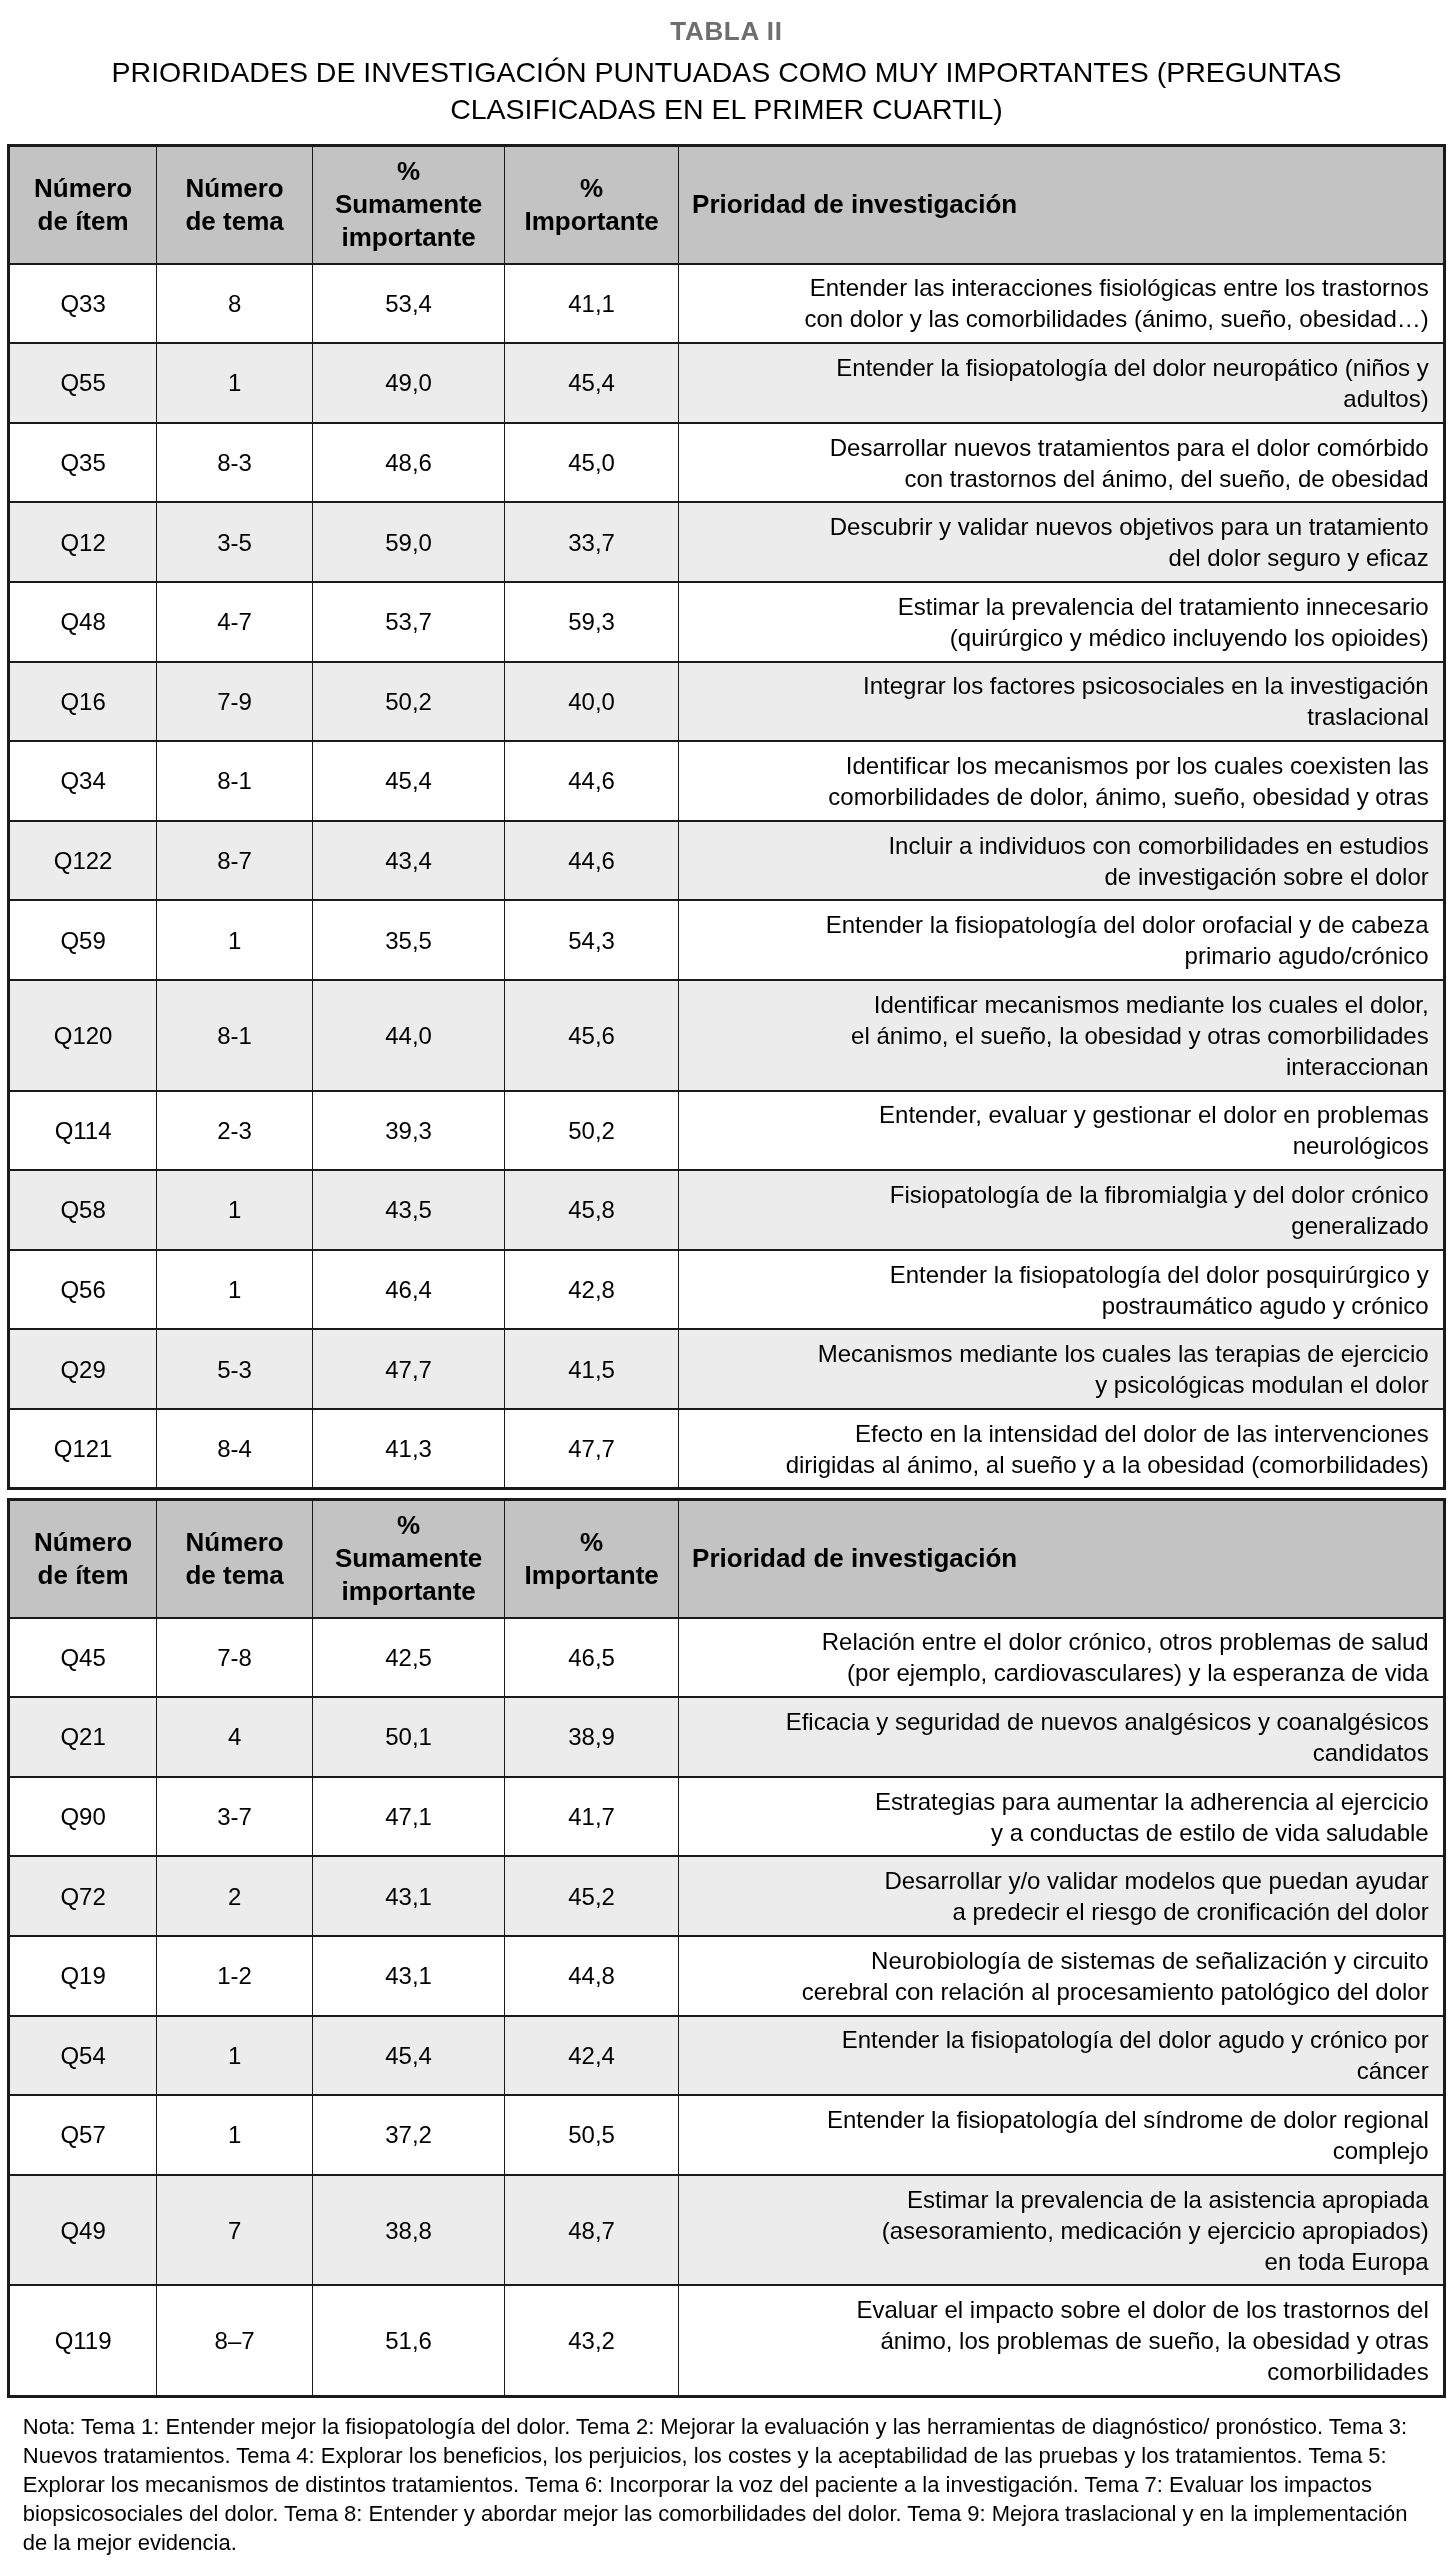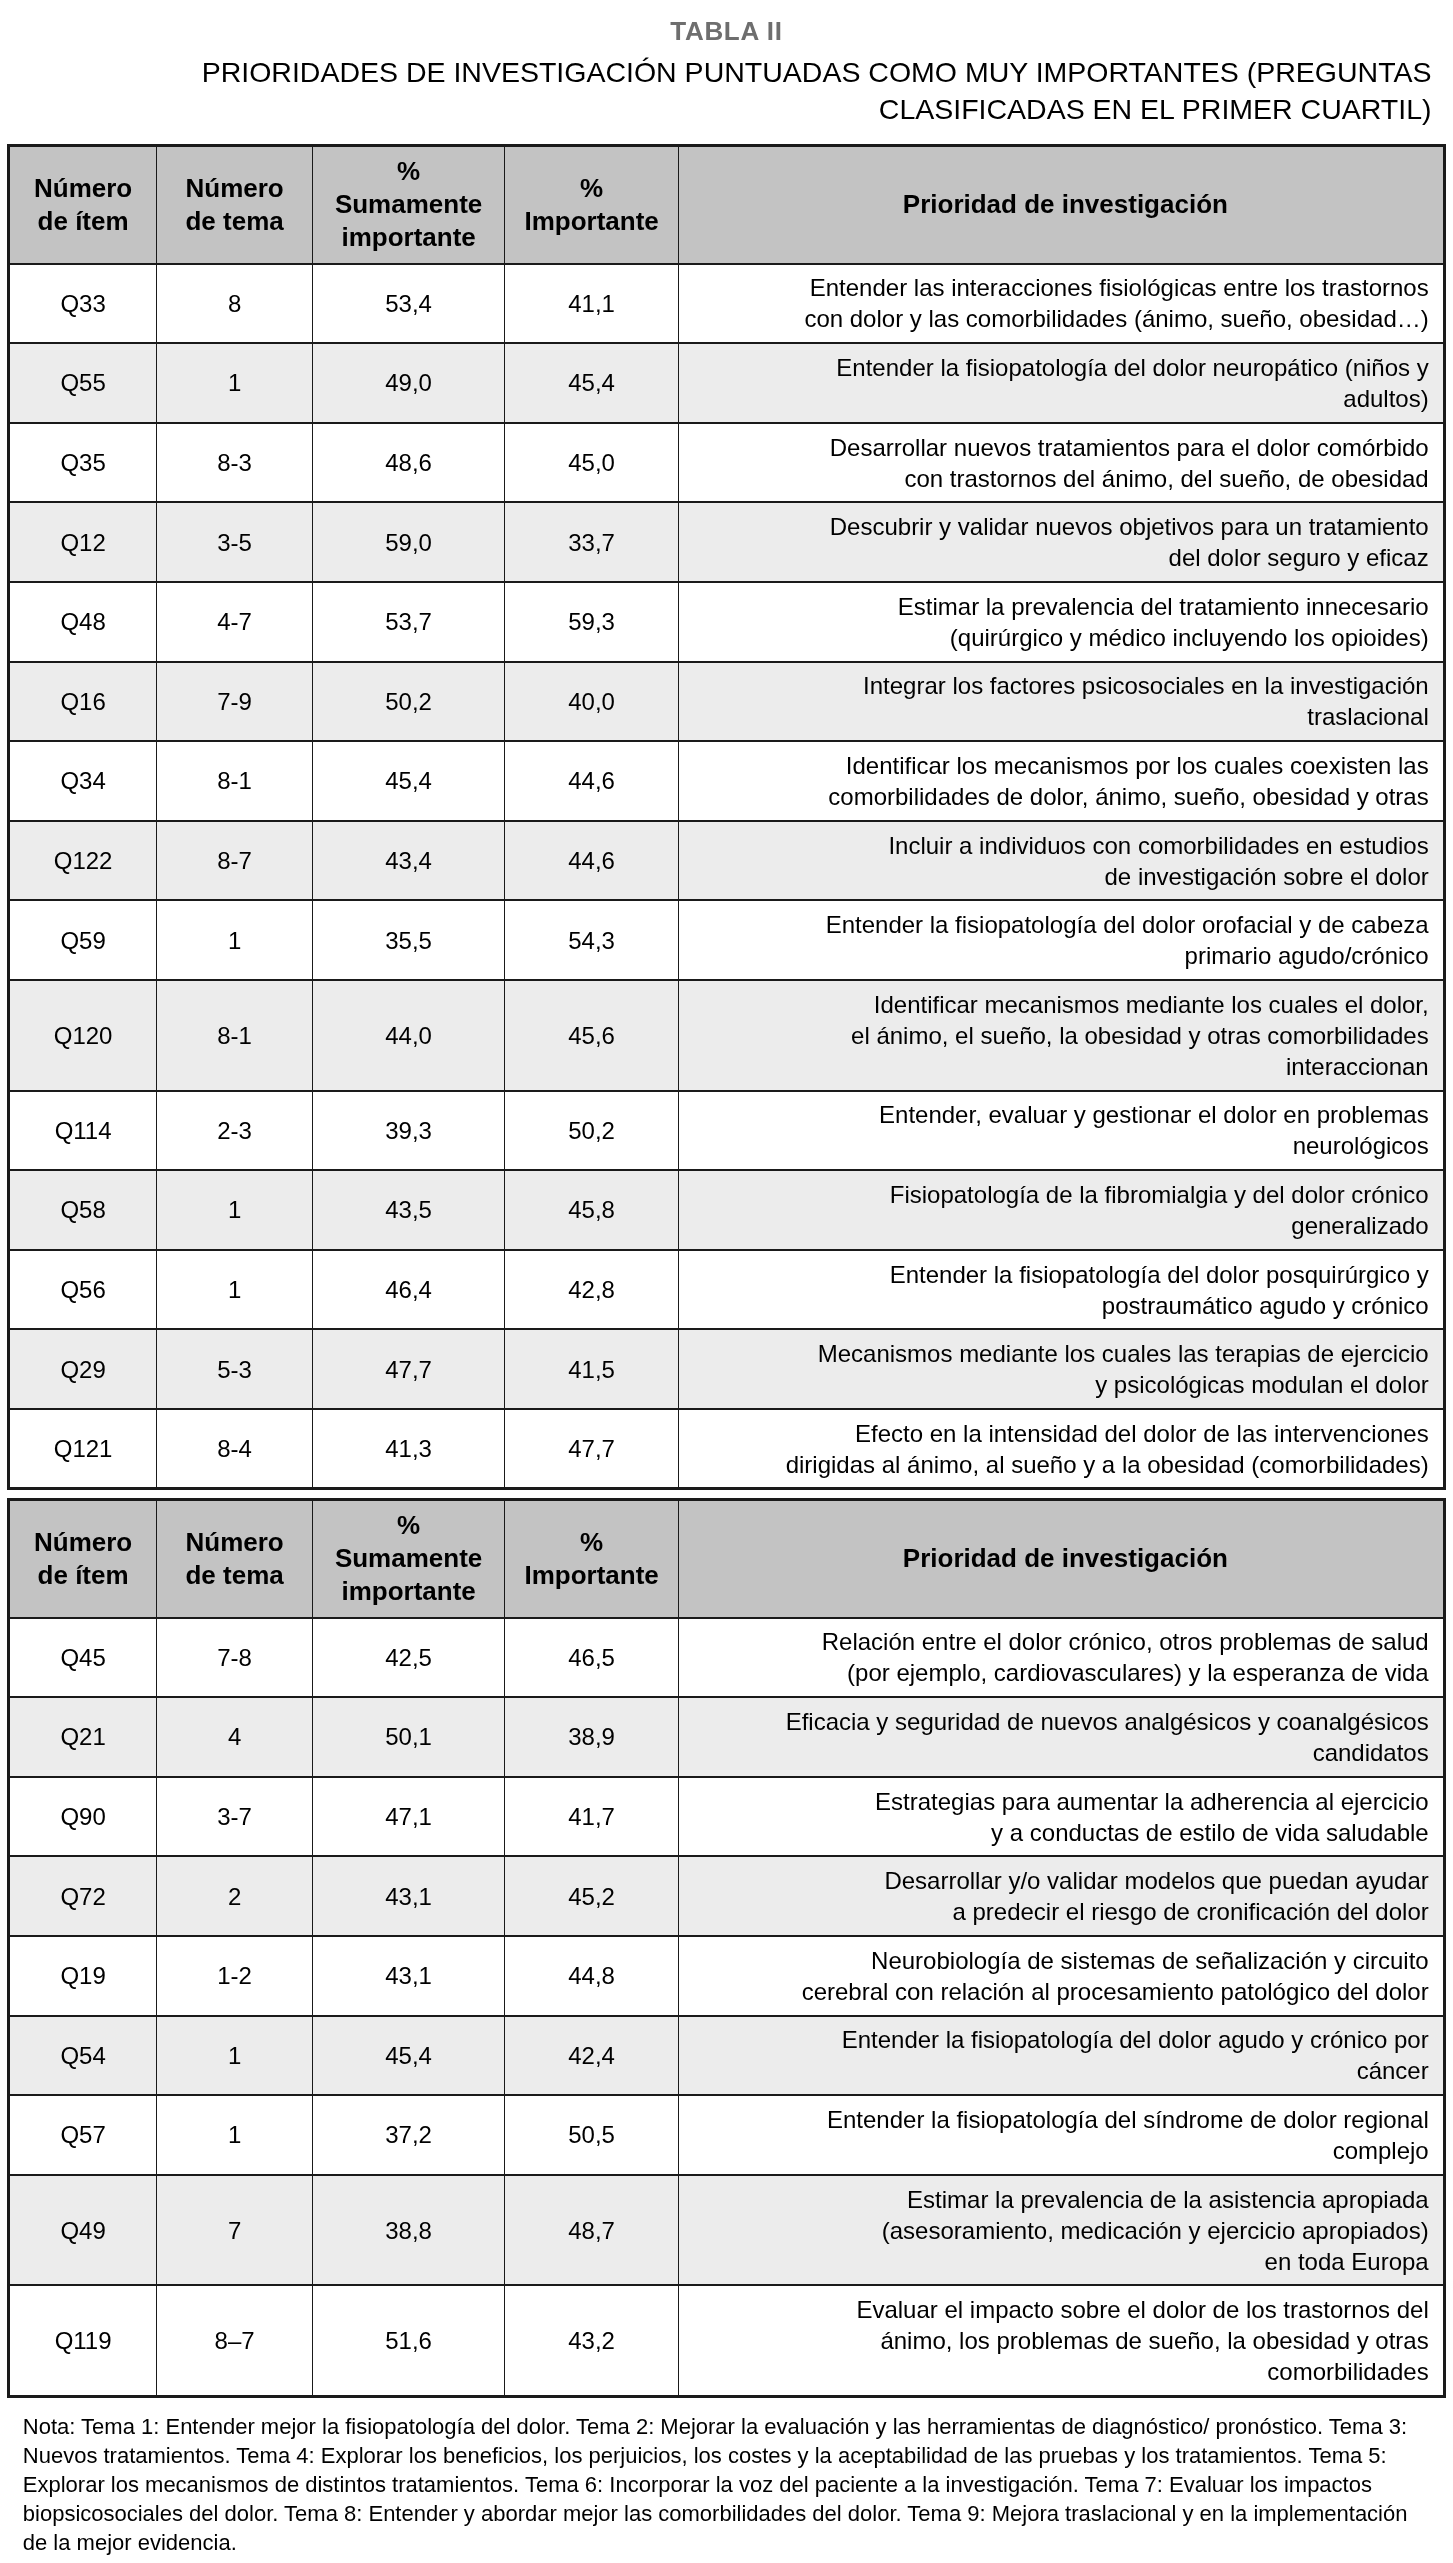"PRIORIDADES DE INVESTIGACIÓN PUNTUADAS" .subtitle { text-align: right -> center }
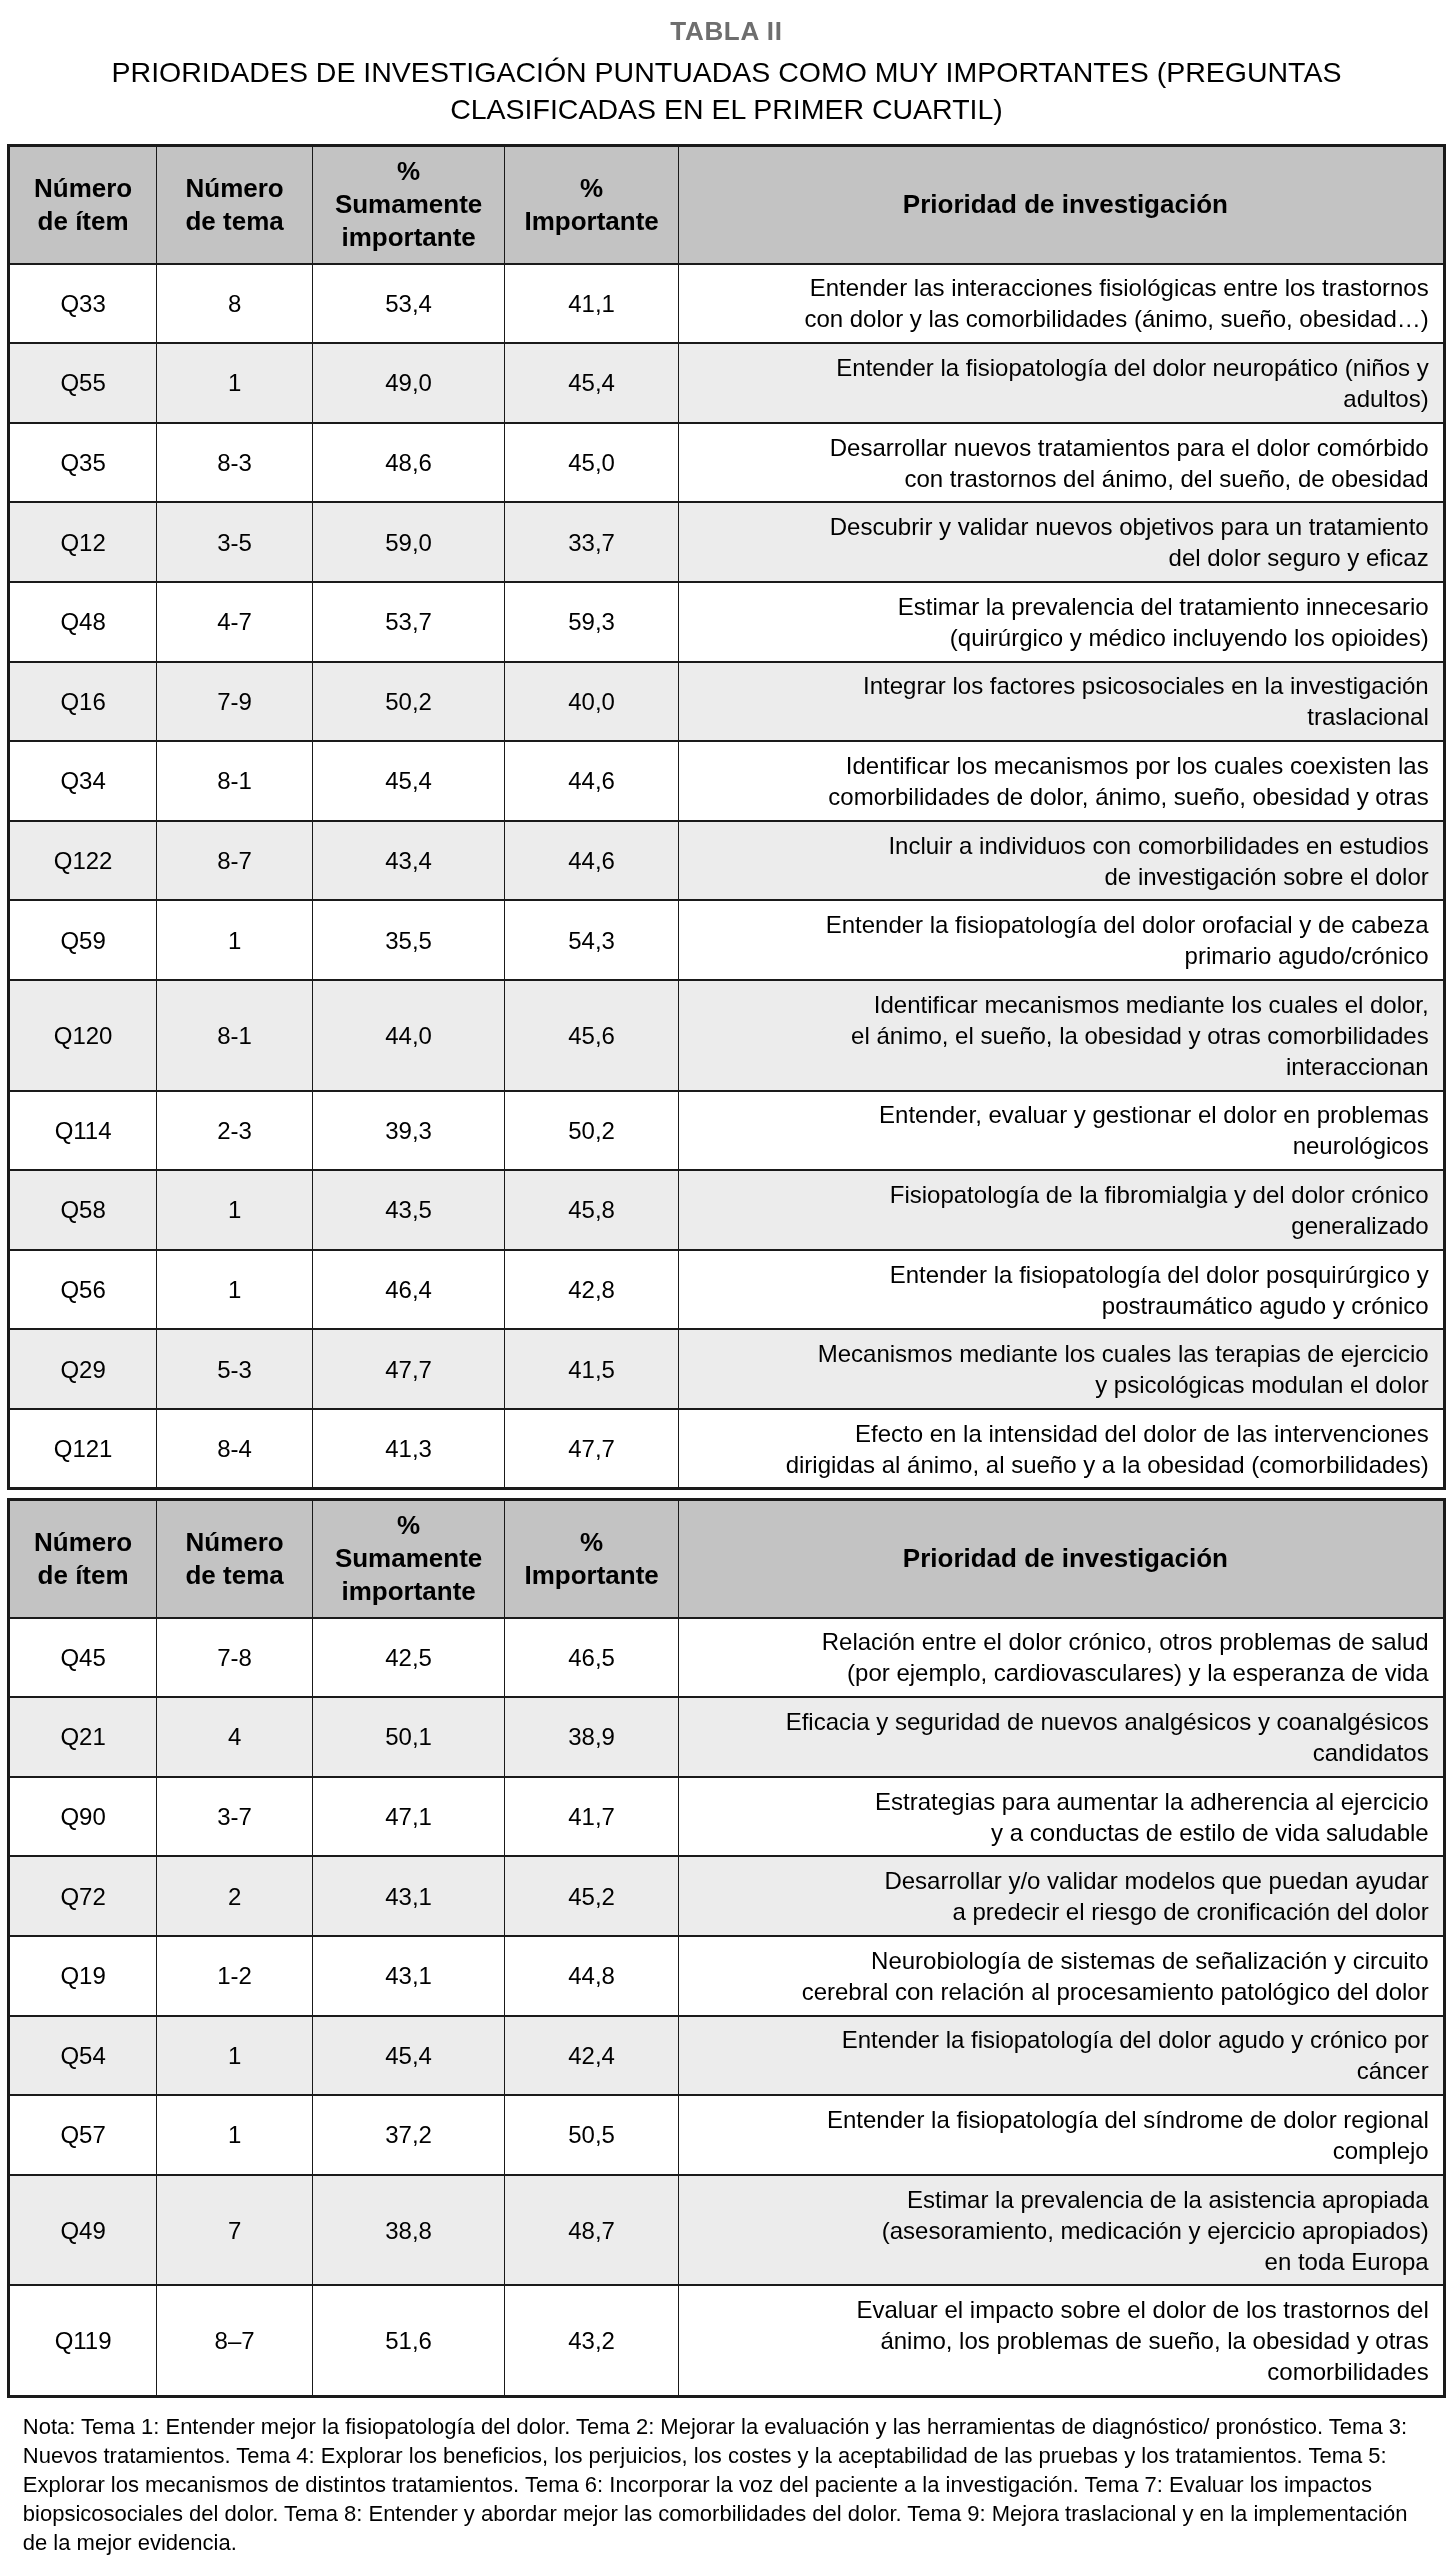"Prioridad de investigación" th.c4 { text-align: center -> left }
